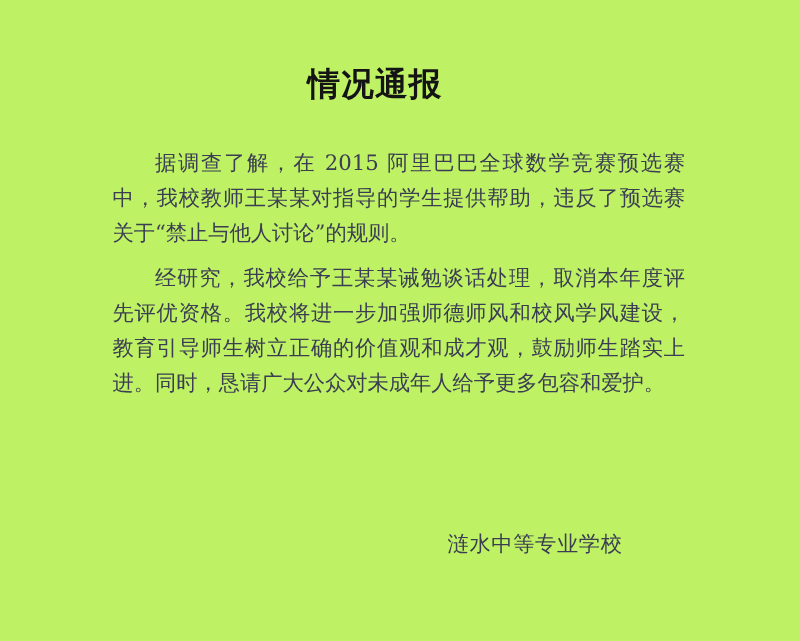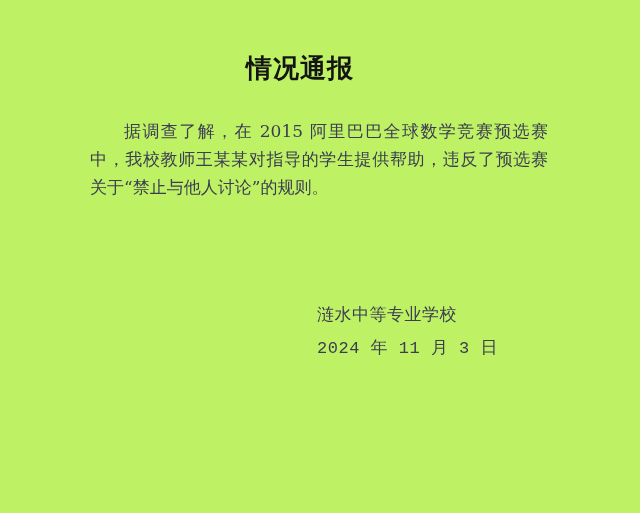"经研究，我校给予王某某诫勉谈话处理，取消本年度评先评优资格。我校将进一步加强师德" p.para { html: none -> <p>经研究，我校给予王某某诫勉谈话处理，取消本年度评先评优资格。我校将进一步加强师德师风和校风学风建设，教育引导师生树立正确的价值观和成才观，鼓励师生踏实上进。同时，恳请广大公众对未成年人给予更多包容和爱护。</p> }
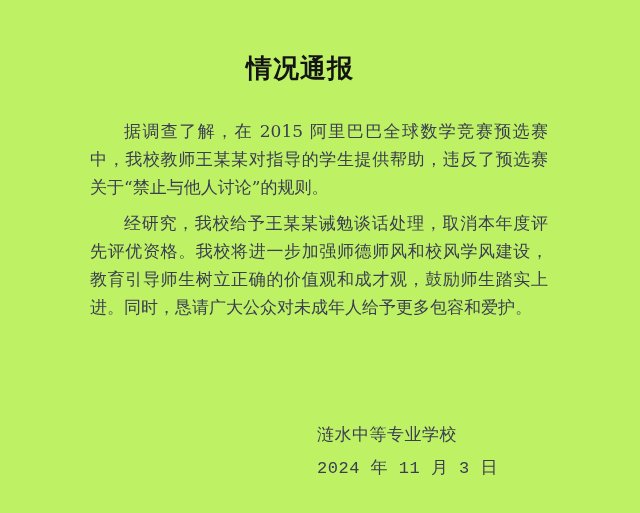"涟水中等专业学校" .signature-block { font-family: Liberation Mono, monospace -> Liberation Serif, serif; text-align: none -> center }
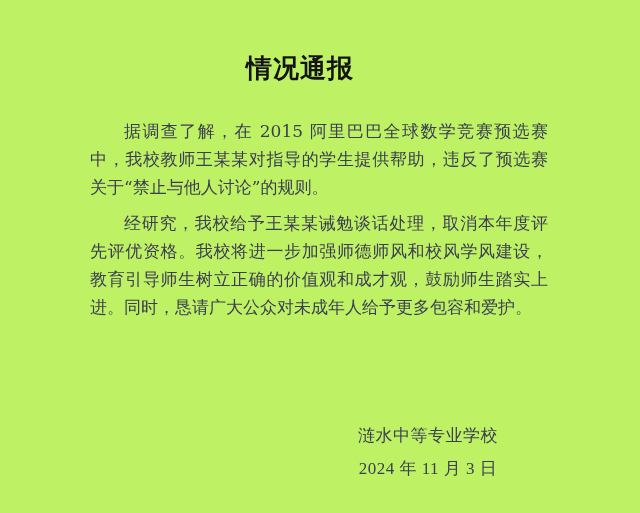"2024 年 11 月 3" div { html: <div>2024 年 11 月 3 日</div> -> none }
